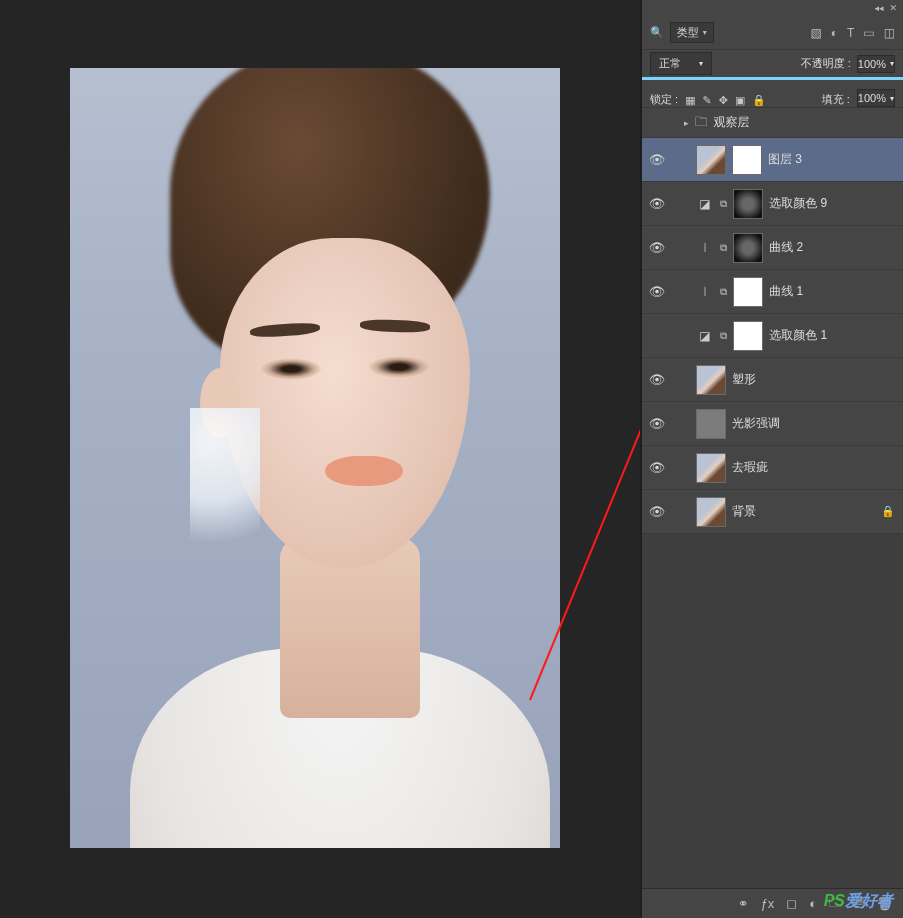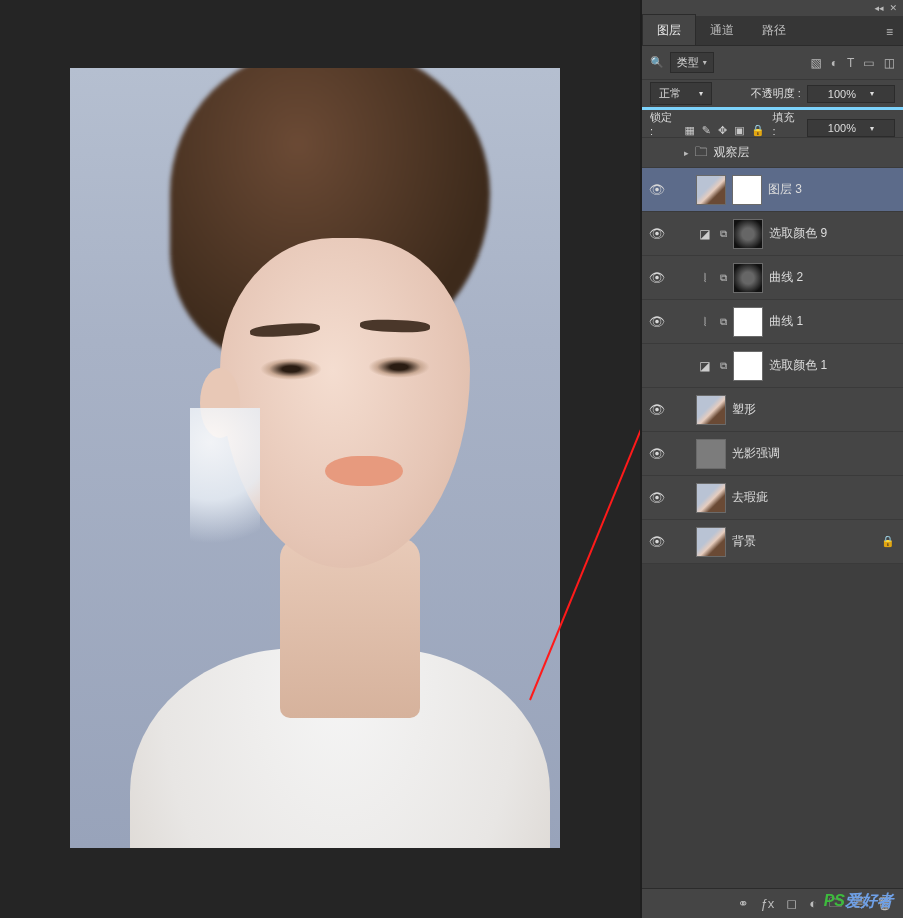"图层" div.tabs { html: <div> <div>图层</div> <div>通道</div> <div>路径</div> <div>≡</div> </div> -> none }
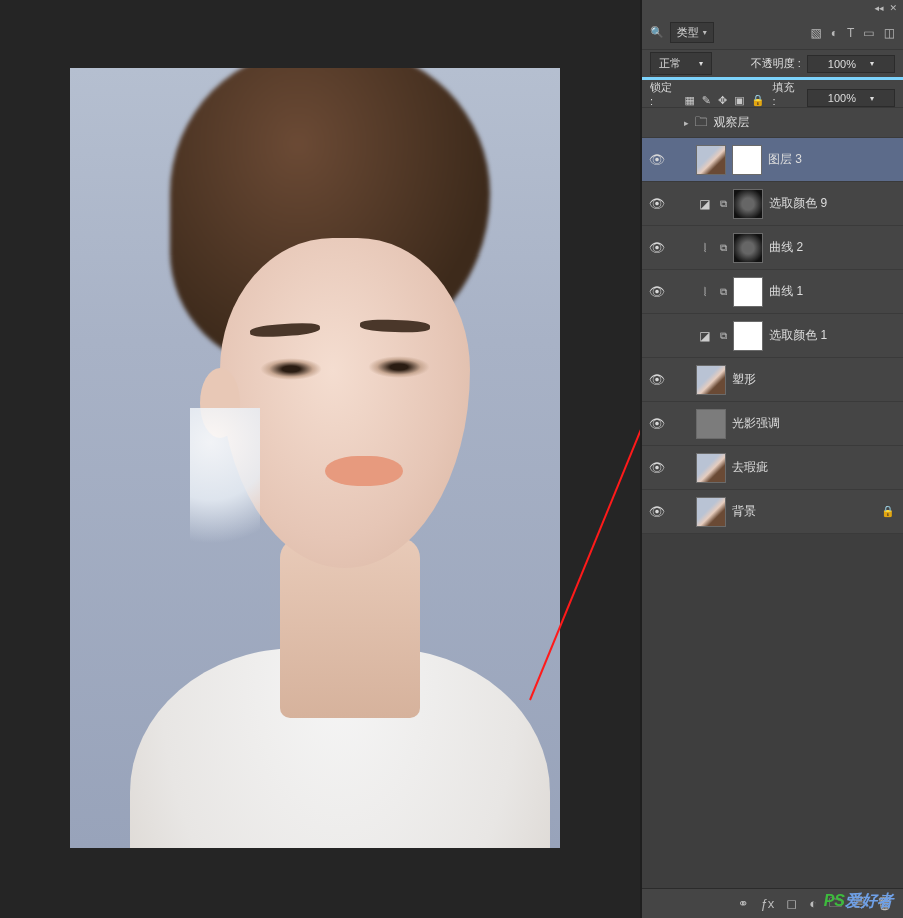"100%" .pct-dd { gap: 14px -> 4px; padding: 2px 20px -> 2px 0 }
